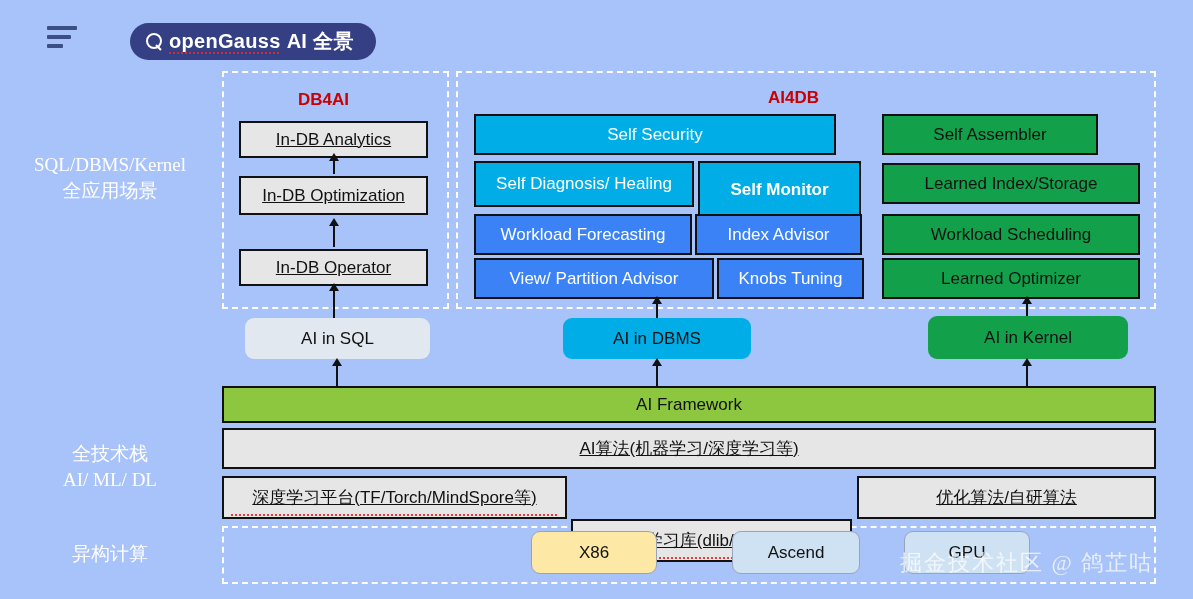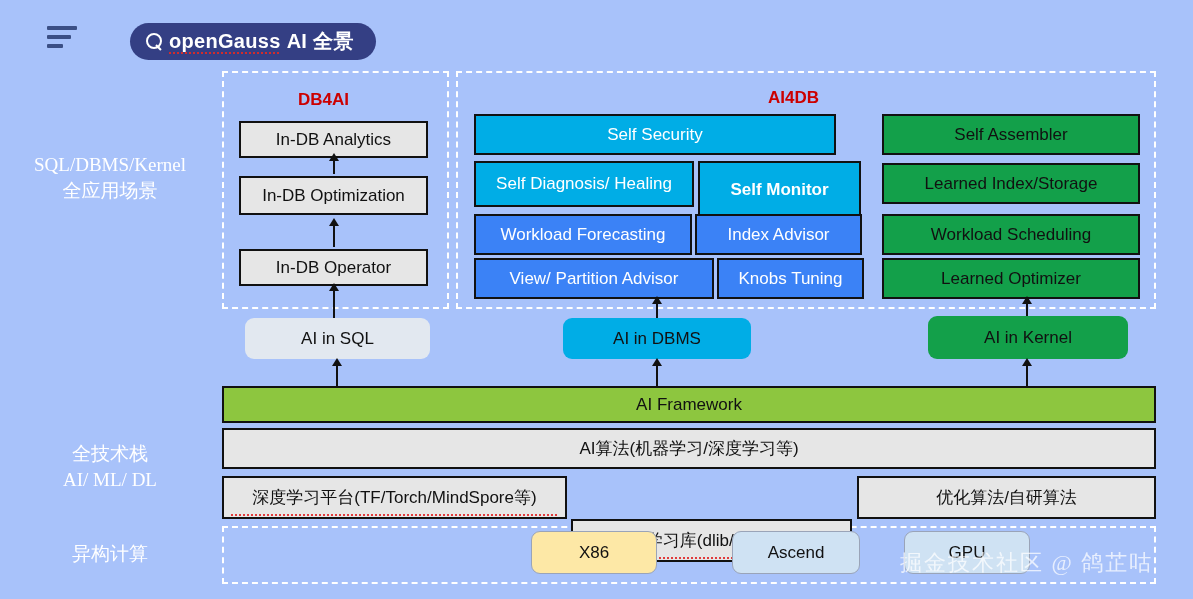"In-DB Analytics" .node.gray { text-decoration: none -> underline }
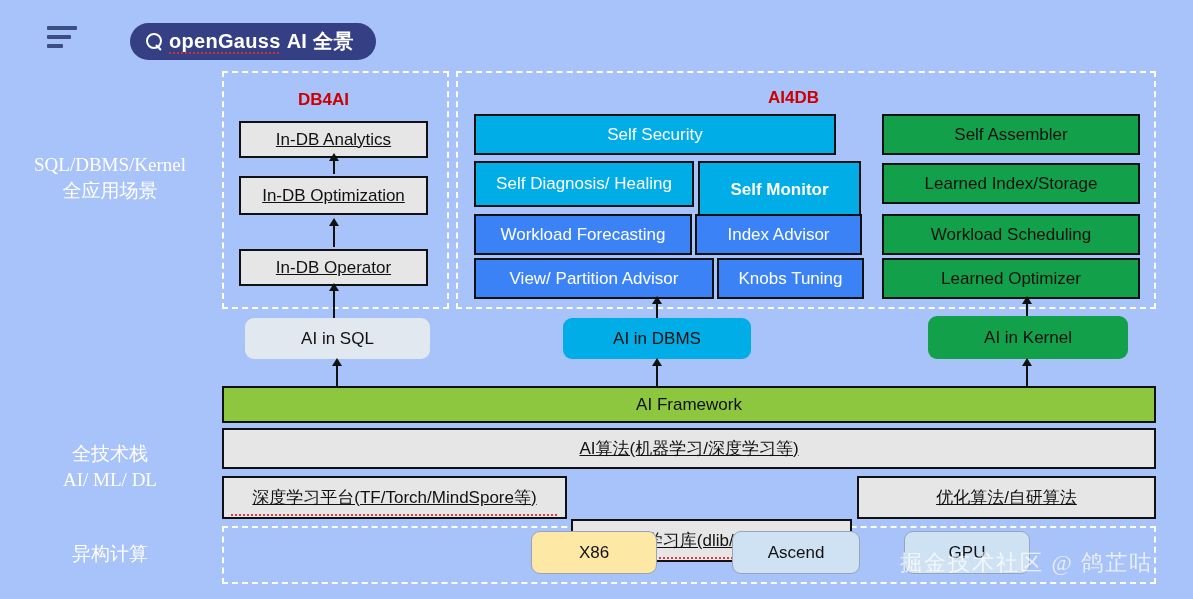"Self Assembler" div.node { width: 258px -> 216px }
